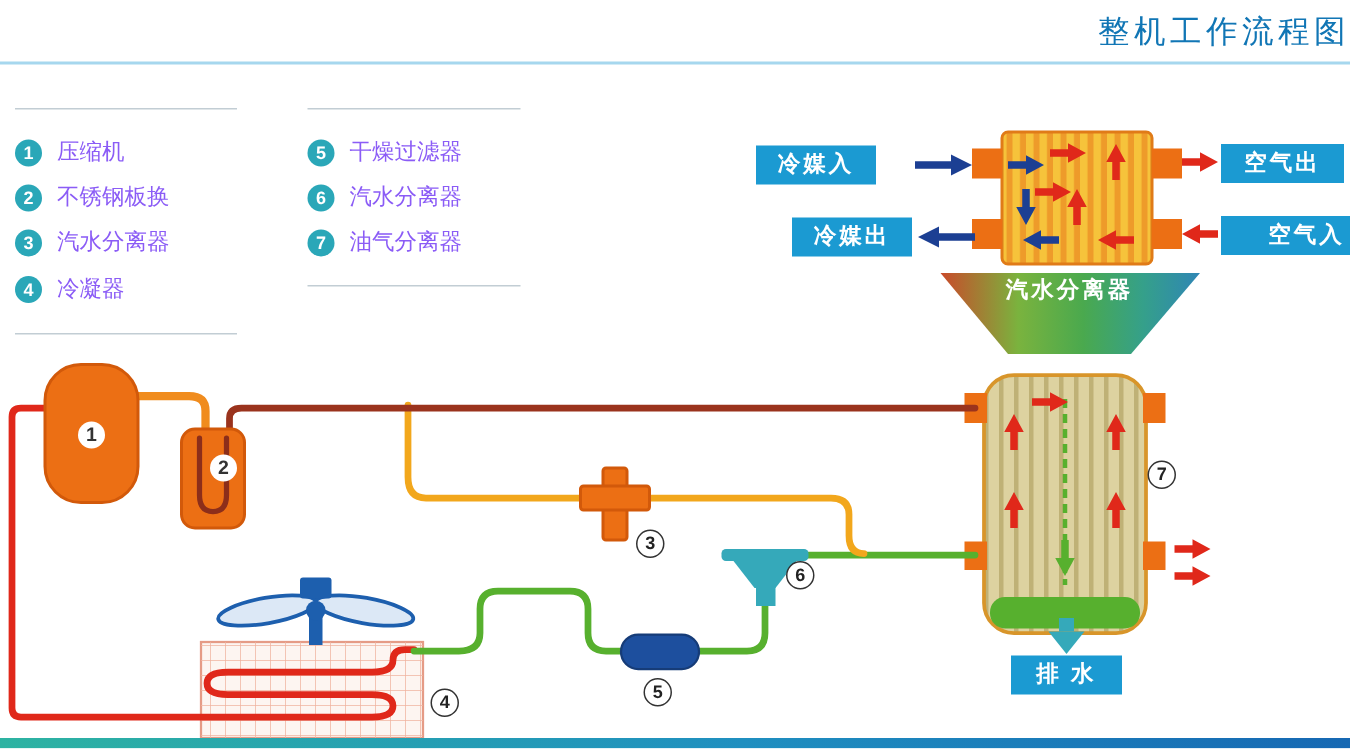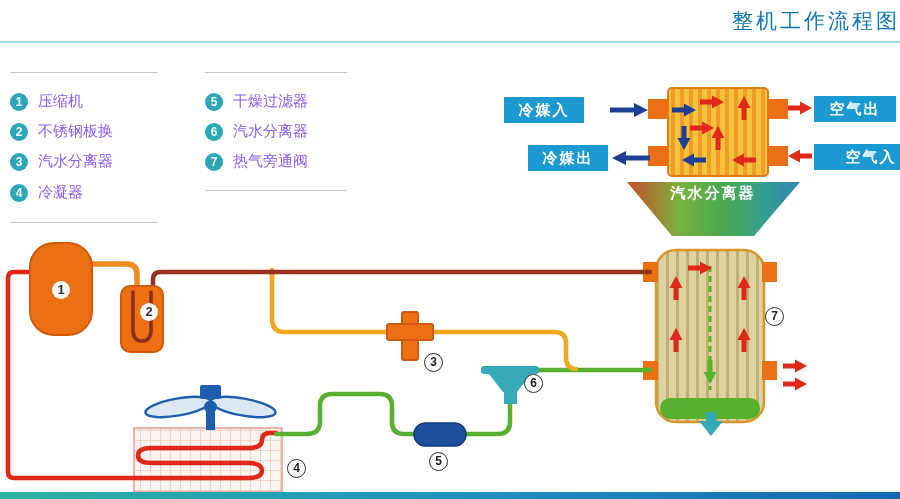"热气旁通阀" span.leg-label { text: 热气旁通阀 -> 油气分离器 }
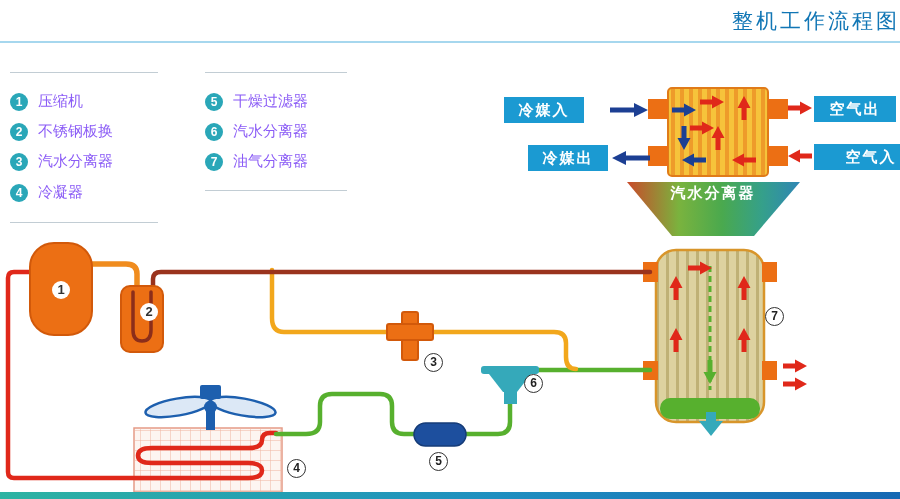"排 水" div.lbl { html: none -> <div>排 水</div> }
